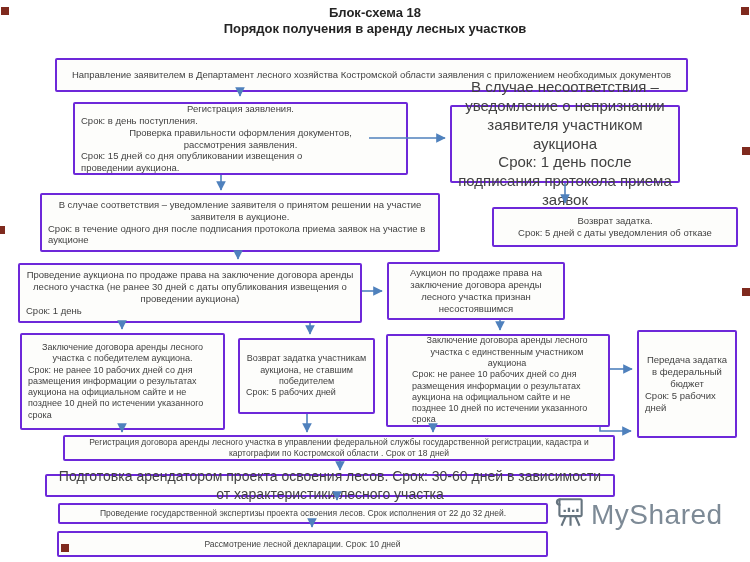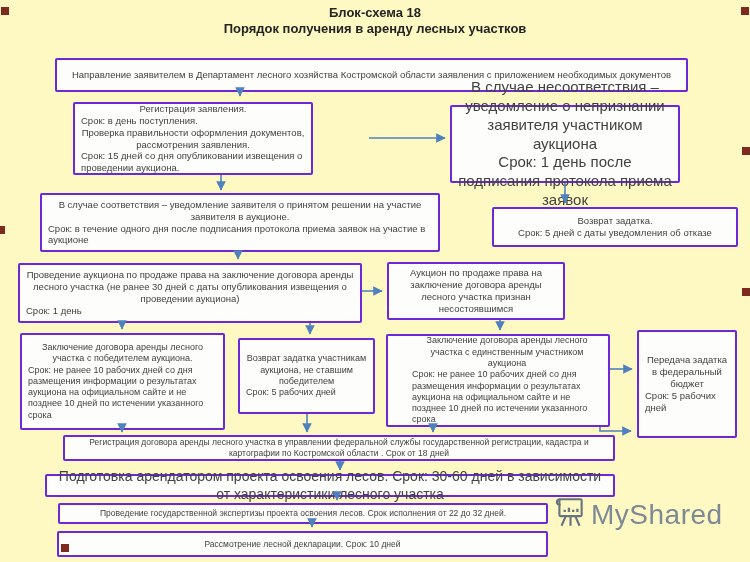"Блок-схема 18" .stage { background: #fef9c3 -> #ffffff }
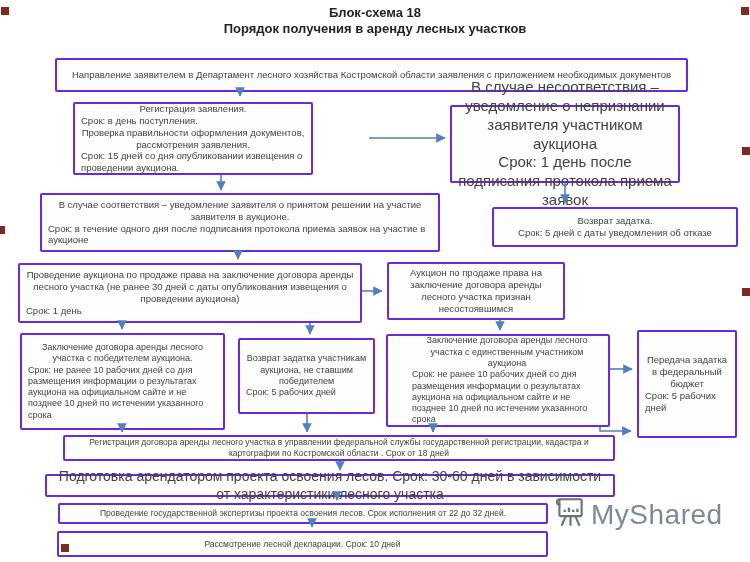"Регистрация заявления." div.box { width: 240px -> 335px }
